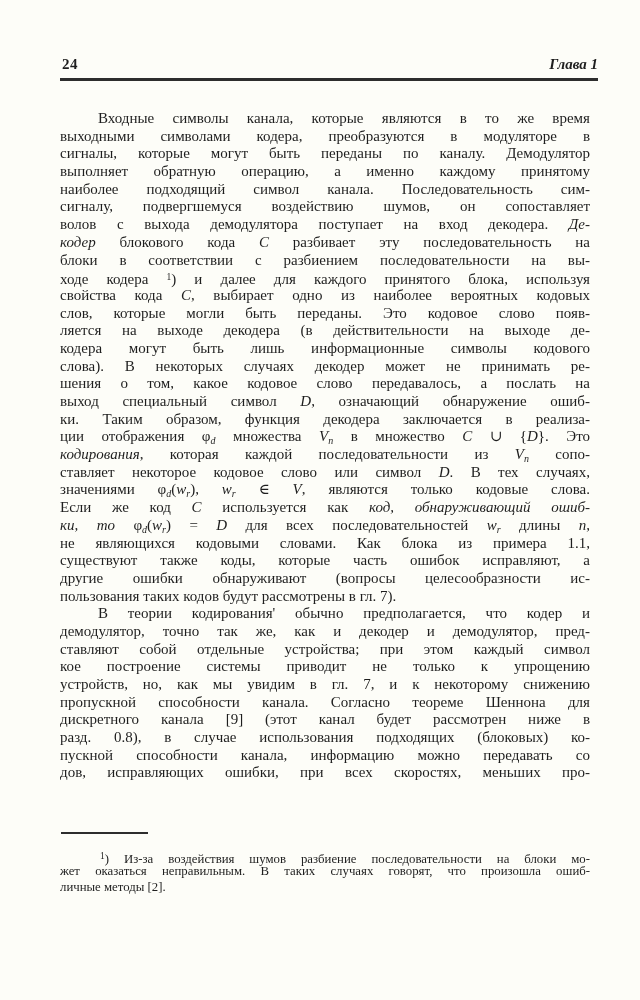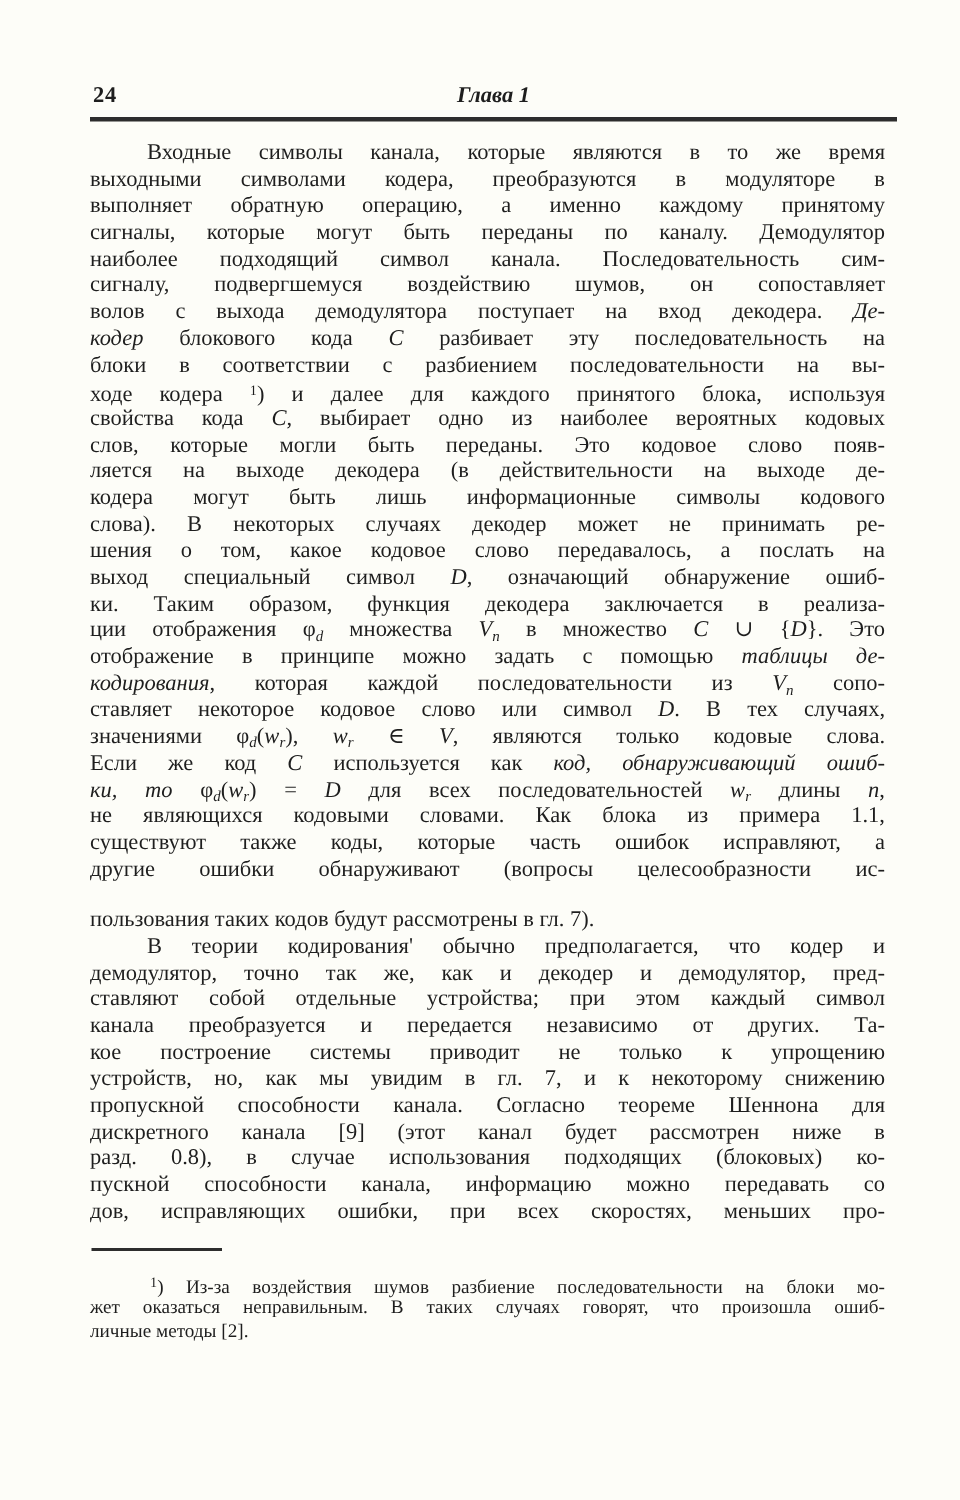"Глава 1" .chapter-title { text-align: center -> right }
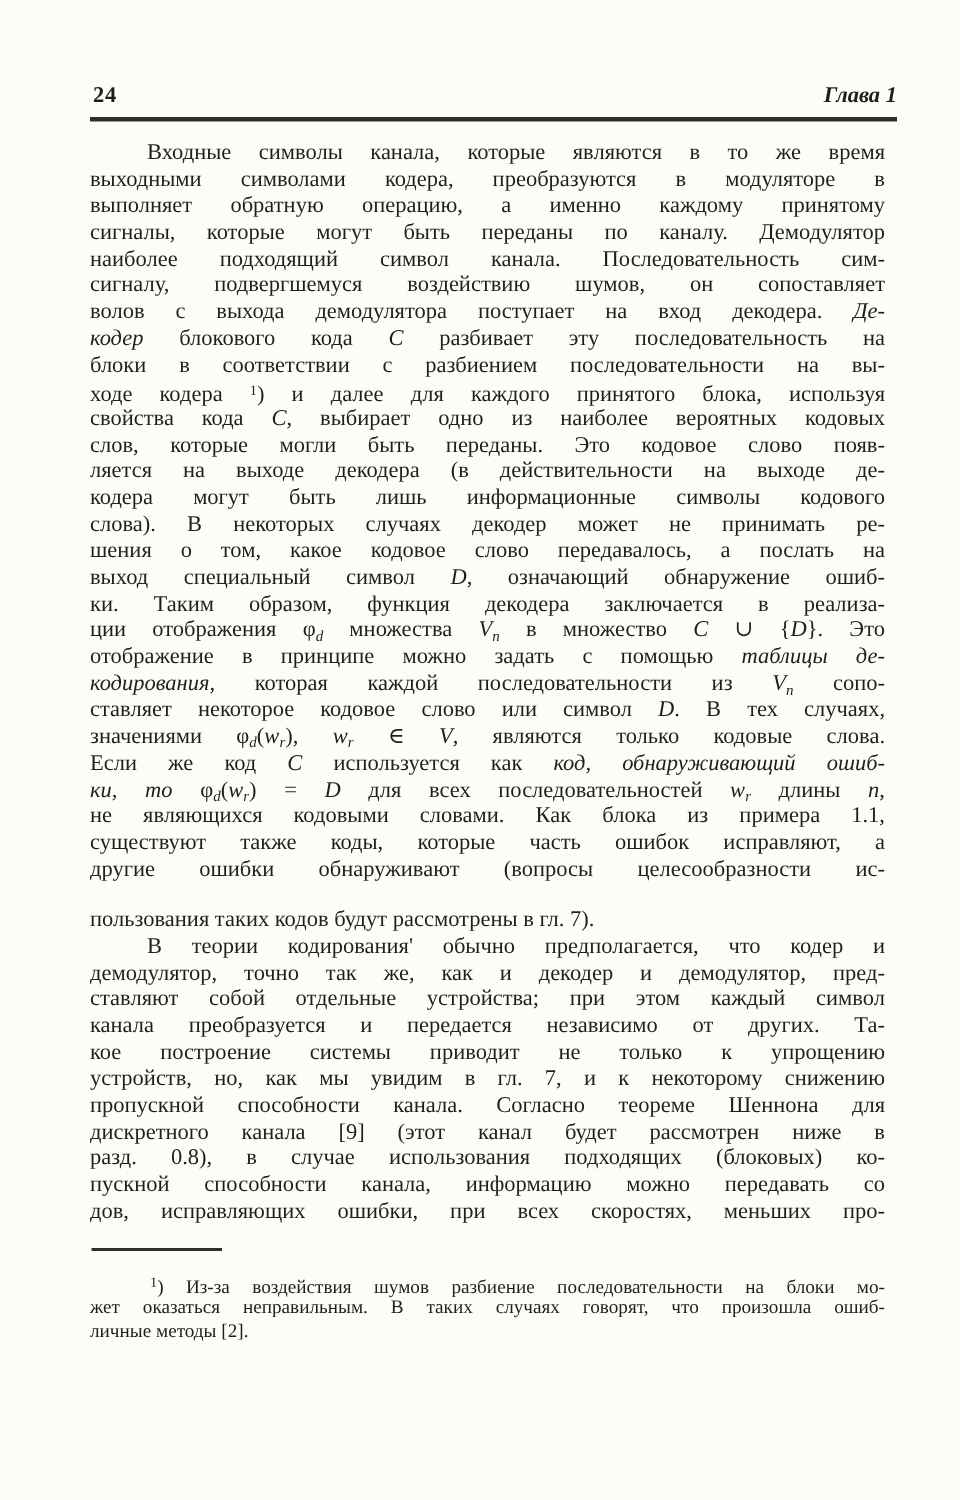"Входные символы канала, которые являются" .body-text { top: 94px -> 110px }
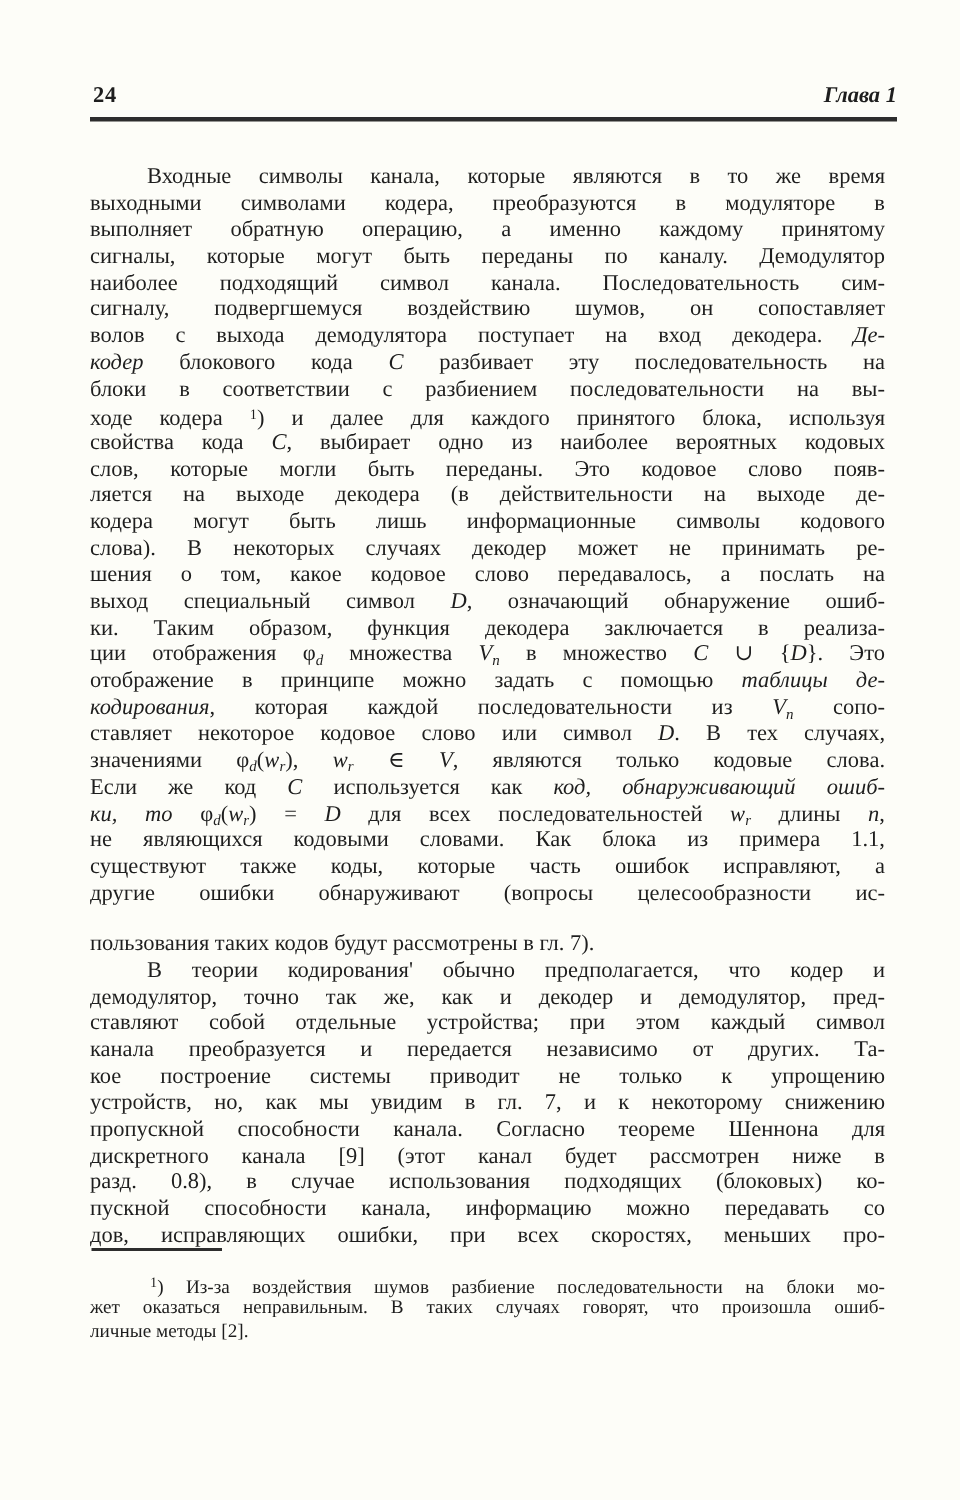"выполняет обратную операцию, а именно" div.bl { order: before "сигналы, которые могут быть переданы" -> after "сигналы, которые могут быть переданы" }
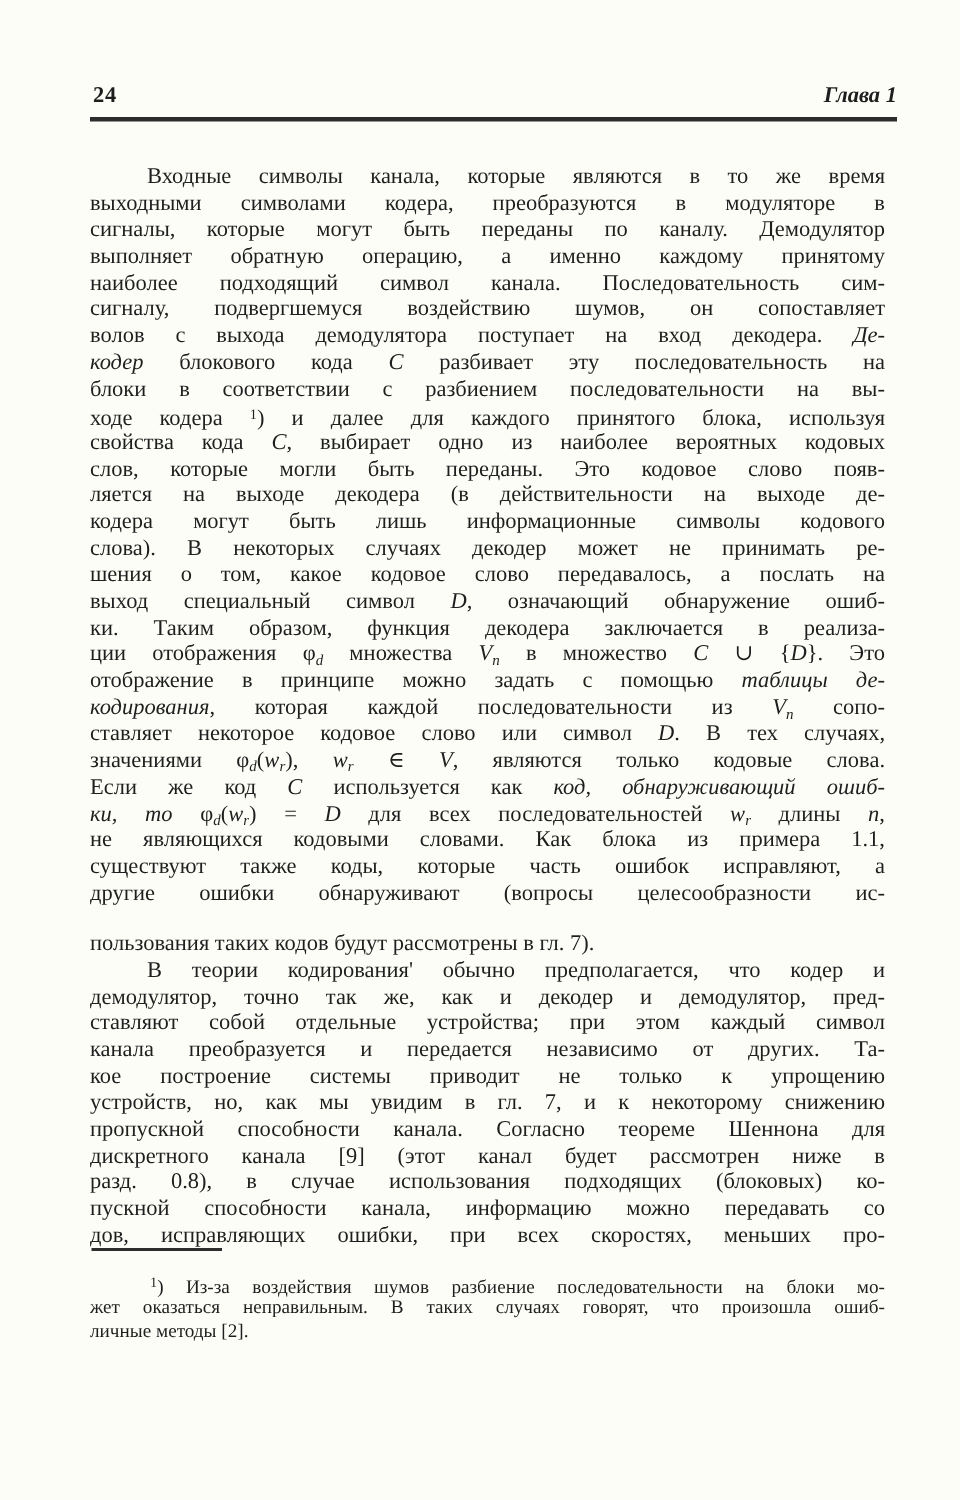"отображение в принципе можно задать" div.bl { html: <div><span>отображение в принципе можно задать с помощью </span><span>таблицы де-</span></div> -> none }
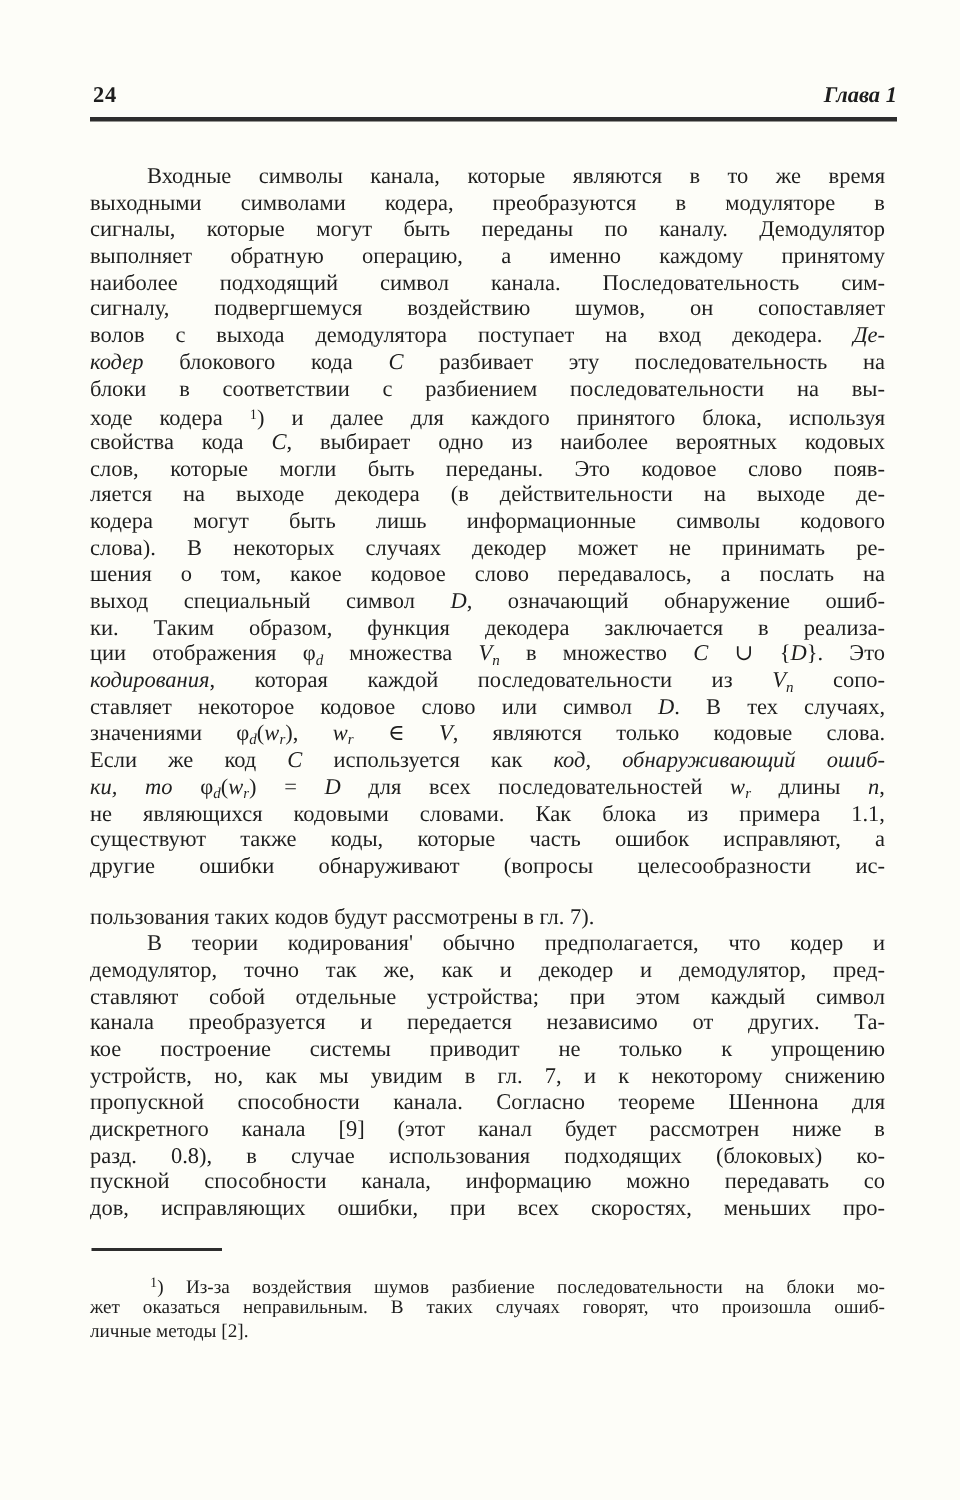"пользования таких кодов будут" .bl.end { margin-top: 16px -> none }
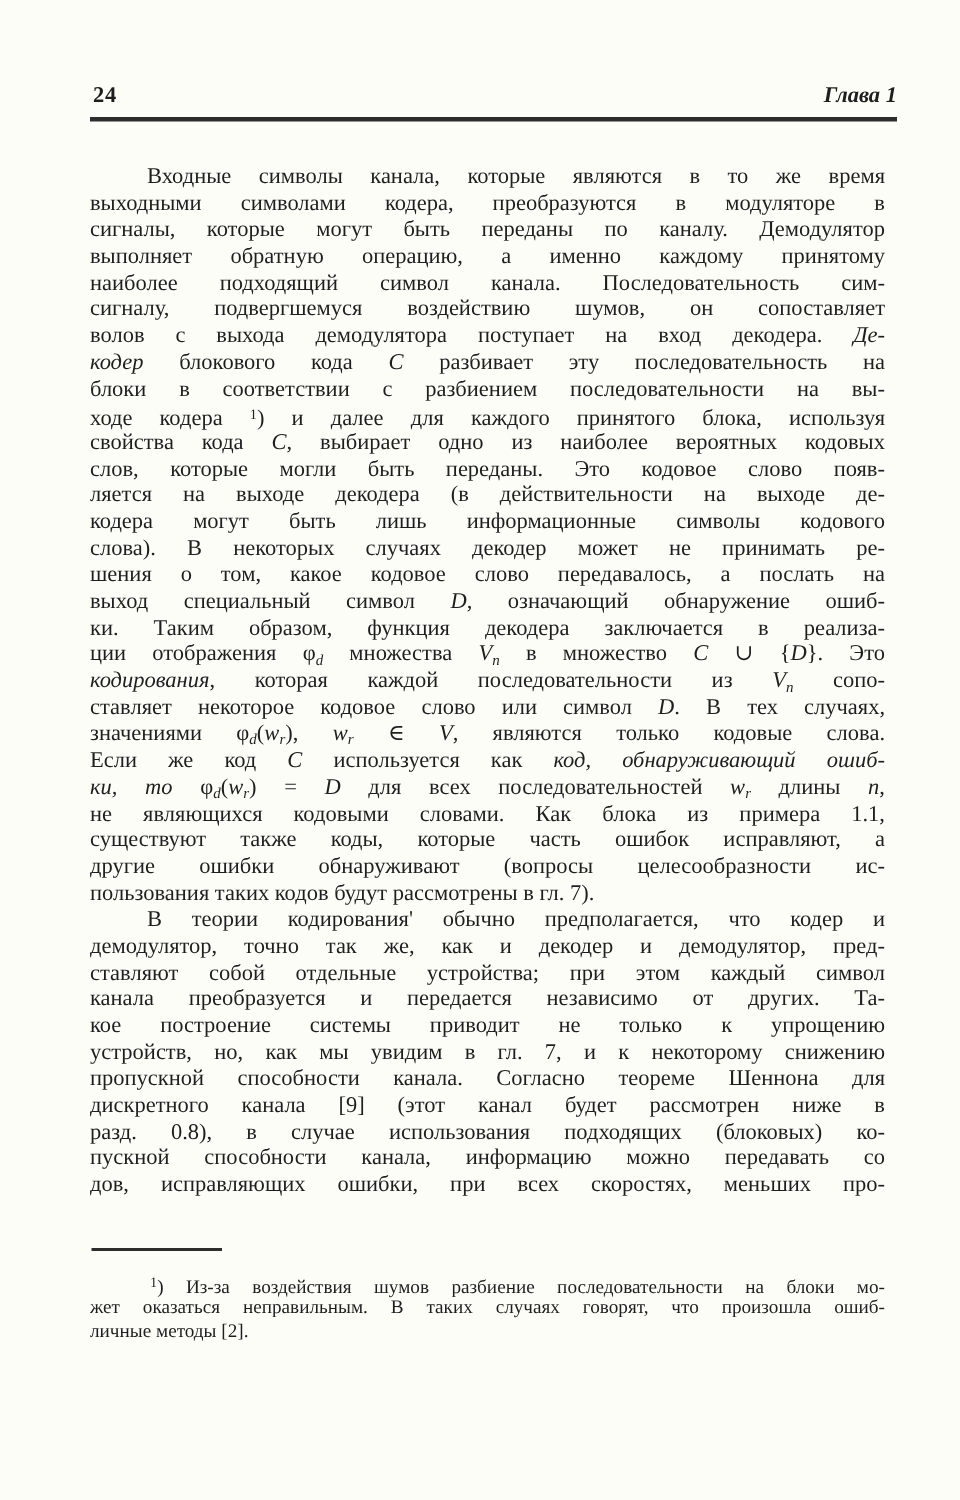"канала преобразуется и передается" div.bl { html: <div><span>канала преобразуется и передается независимо от других. Та-</span></div> -> none }
